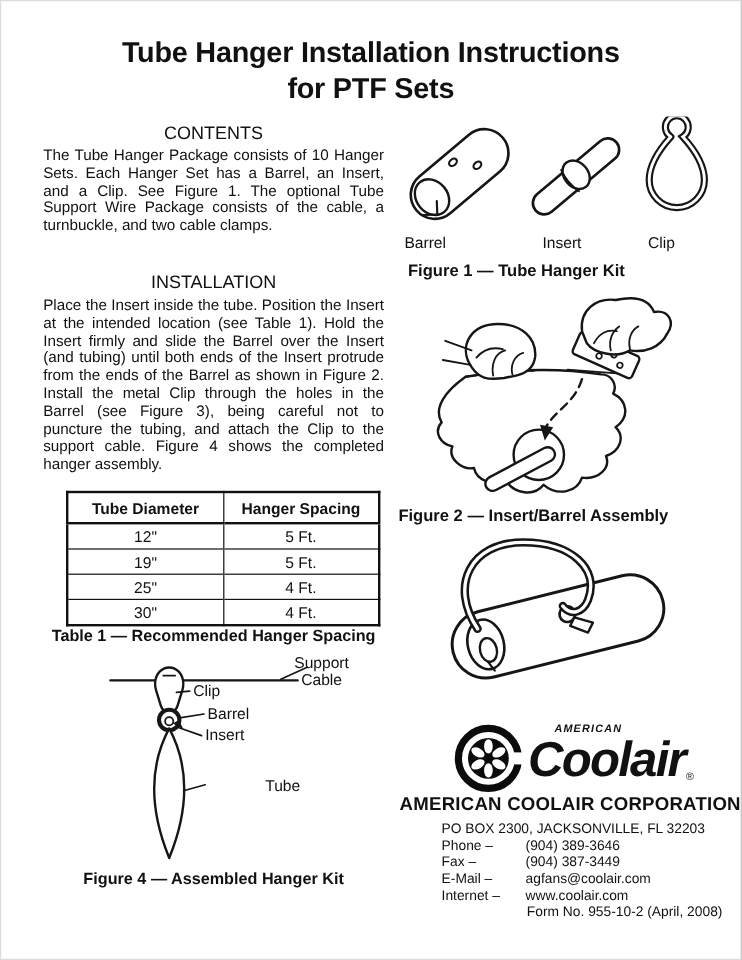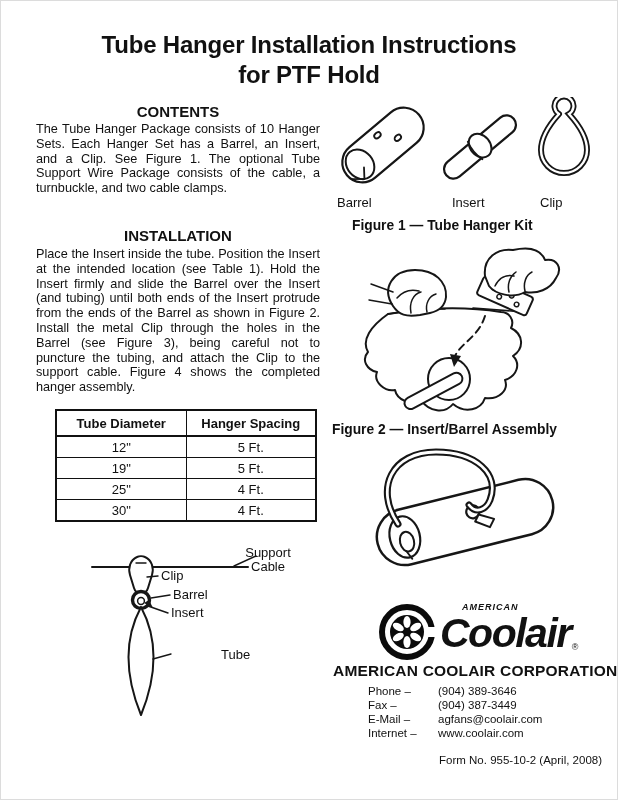"for PTF Hold" div { text: Hold -> Sets }
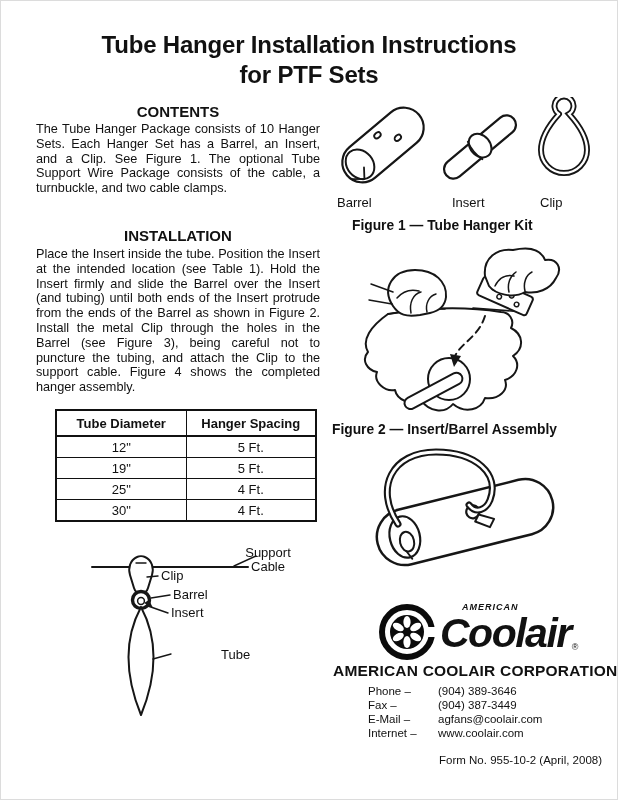"CONTENTS" .col-heading { font-weight: 700 -> 400 }
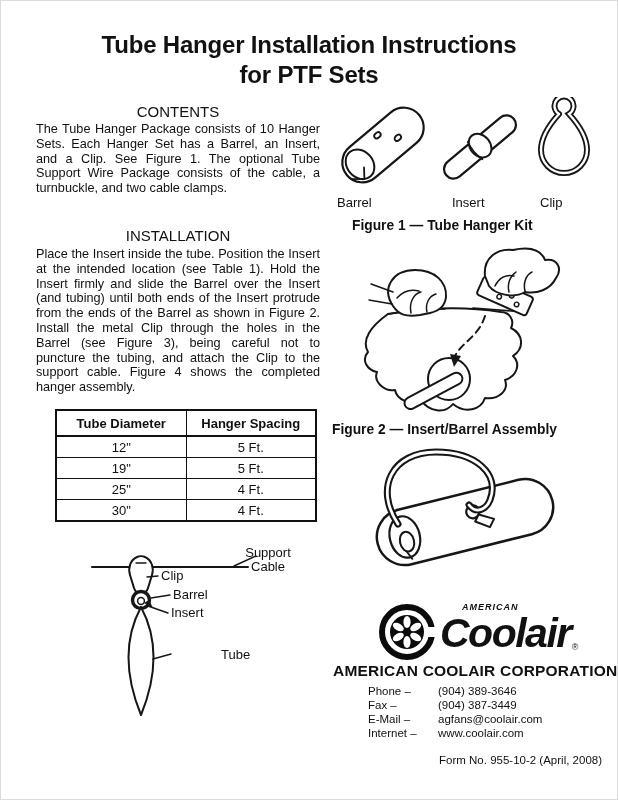"Figure 1 — Tube Hanger" div.abs { left: 352px -> 340px }
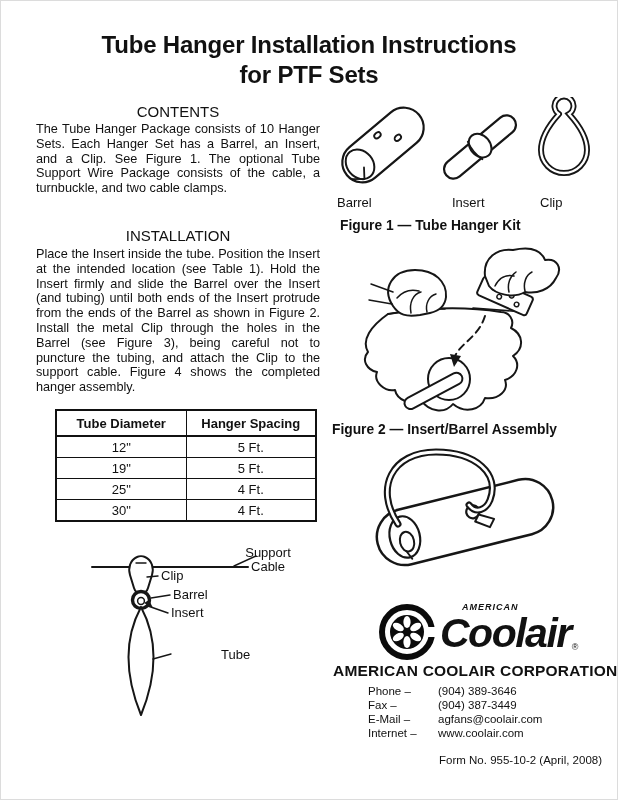"Table 1 — Recommended Hanger" div.abs { html: none -> <div>Table 1 — Recommended Hanger Spacing</div> }
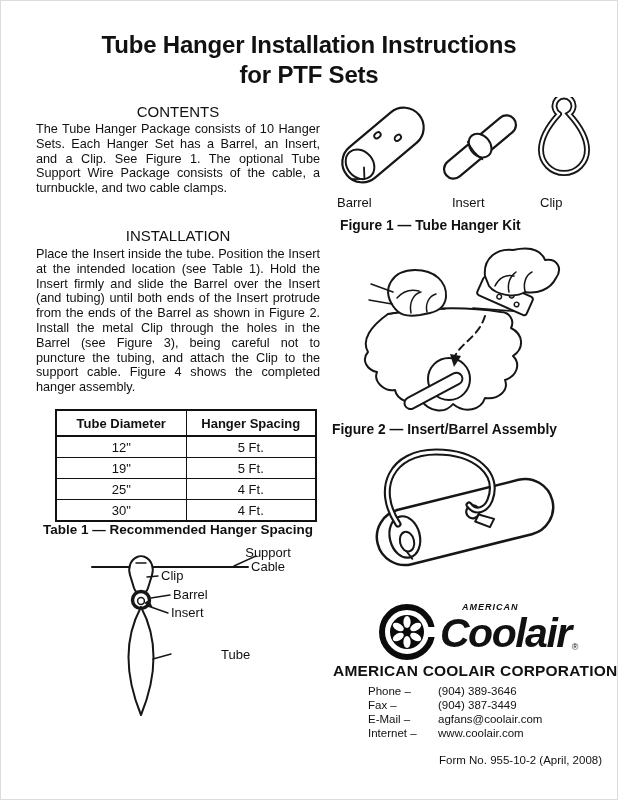"PO BOX 2300, JACKSONVILLE, FL" div { html: none -> <div>PO BOX 2300, JACKSONVILLE, FL 32203</div> }
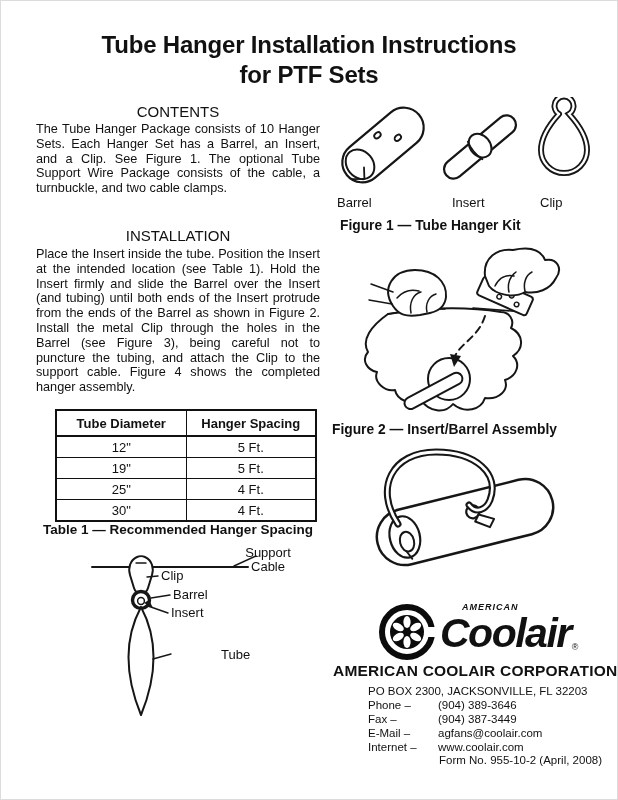"Figure 4 — Assembled Hanger" div.abs { html: none -> <div>Figure 4 — Assembled Hanger Kit</div> }
